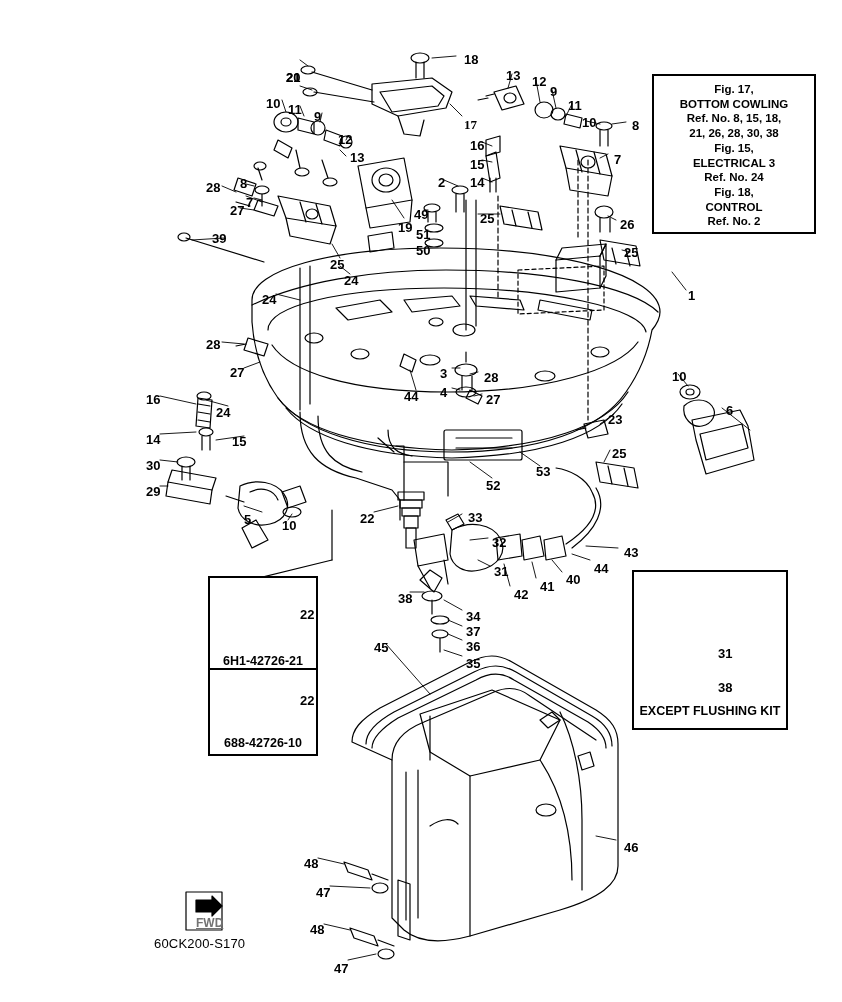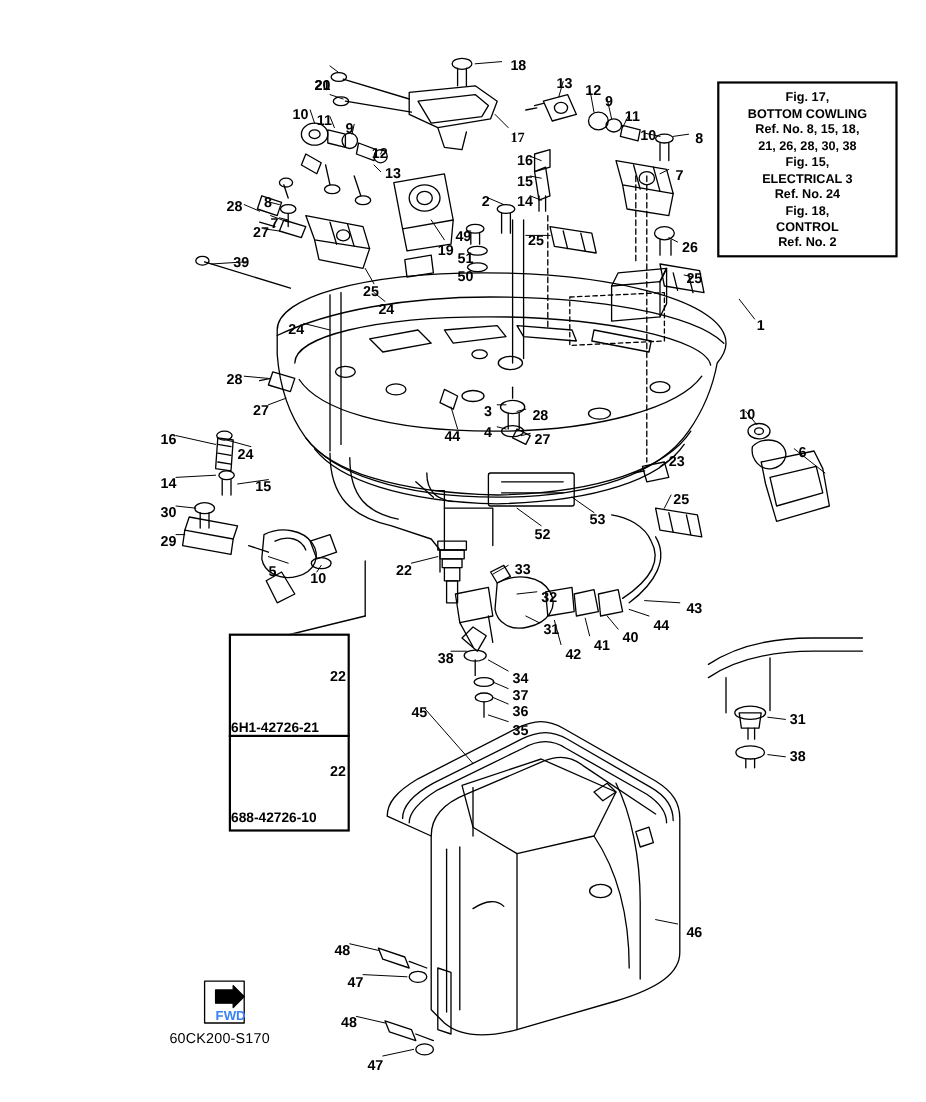"6H1-42726-21" .subbox .cap { text-align: none -> center }
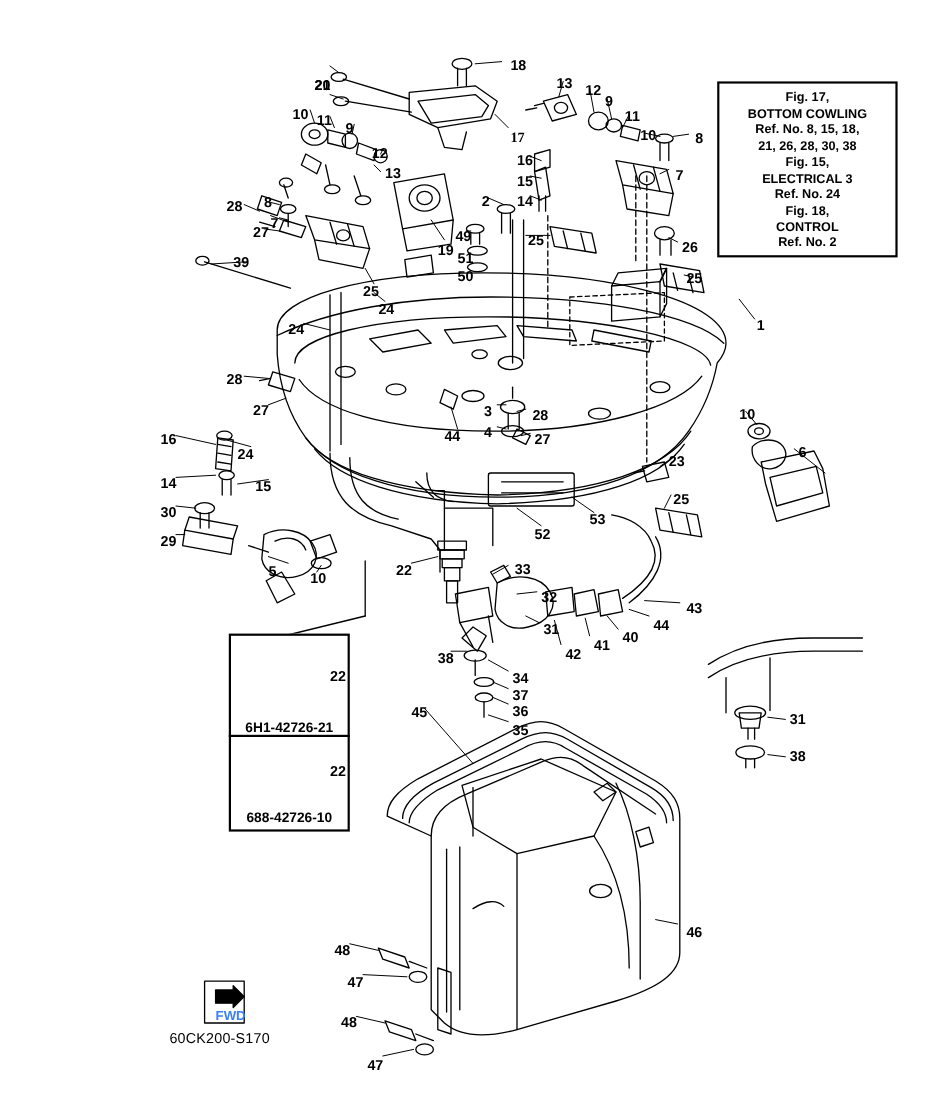"EXCEPT FLUSHING KIT" div.subbox { html: none -> <div> <span>EXCEPT FLUSHING KIT</span> </div> }
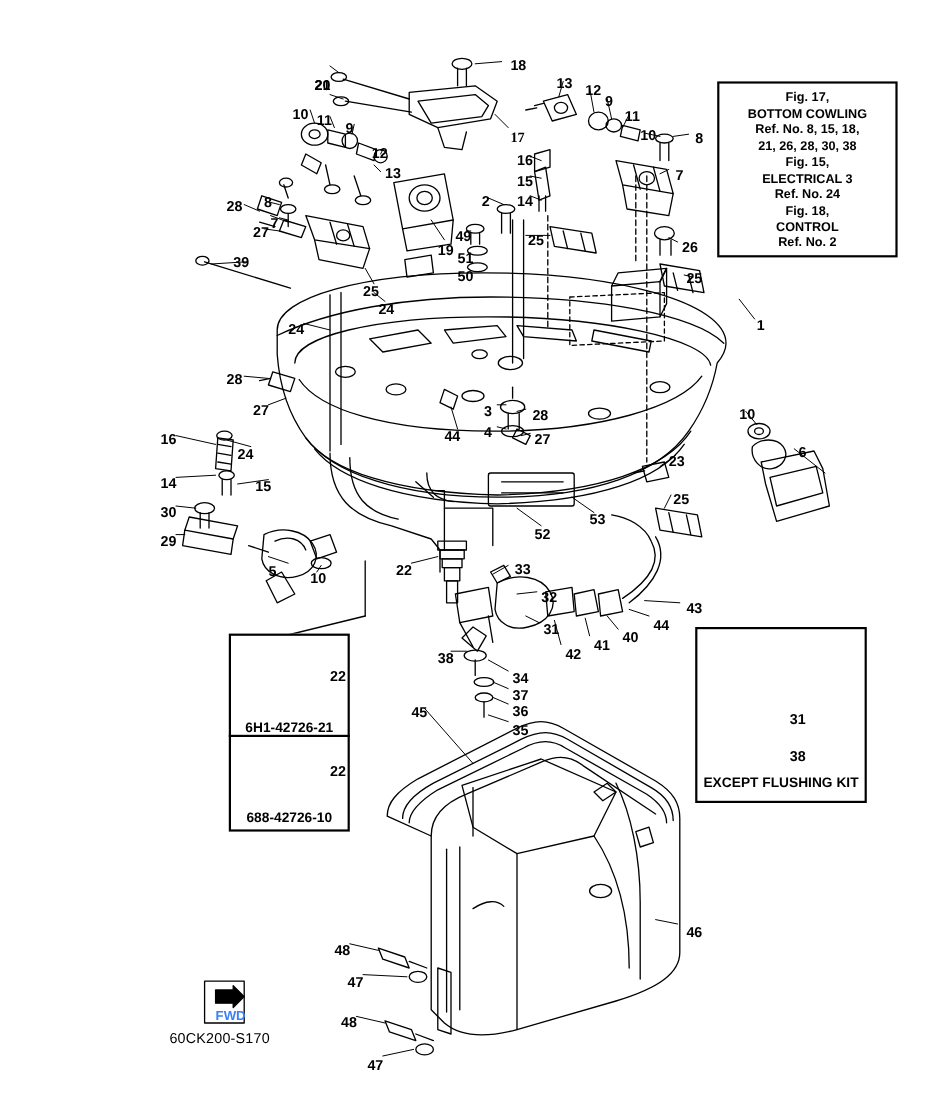"FWD" div.fwd-label { color: #3b82f6 -> #737373; text-decoration: none -> underline }
